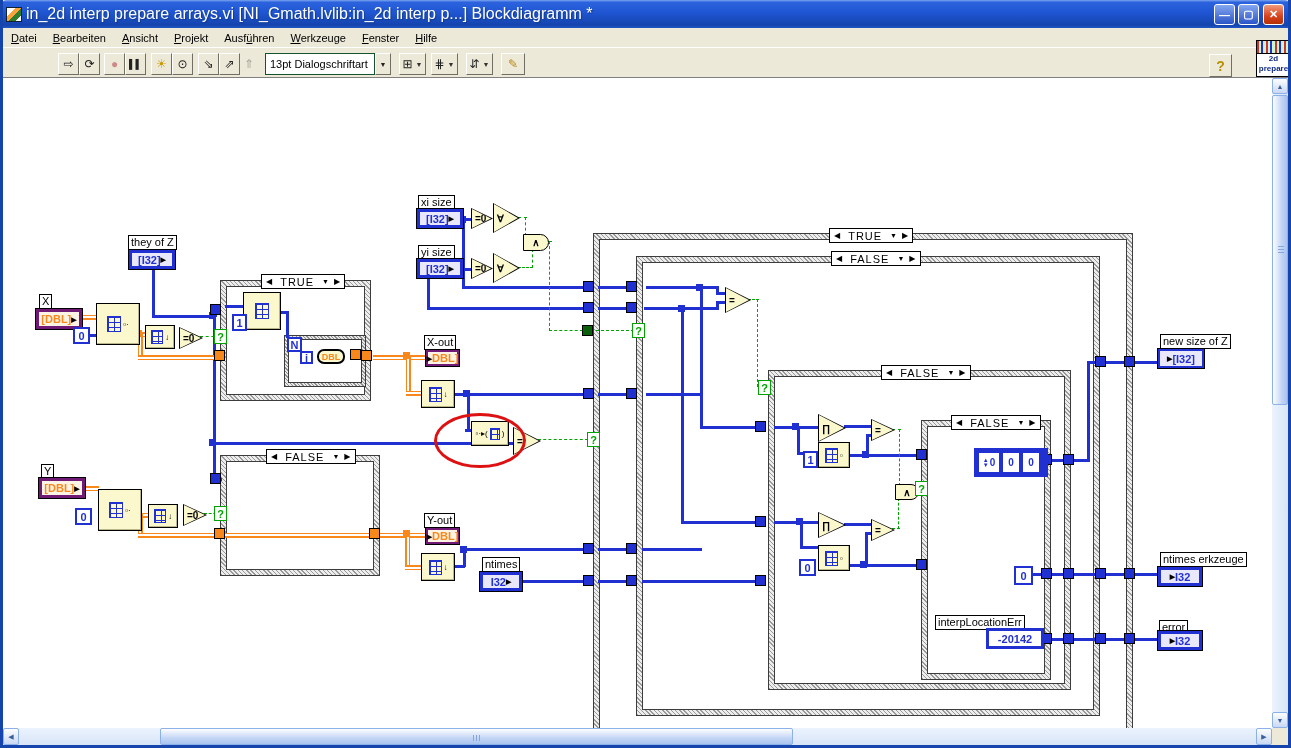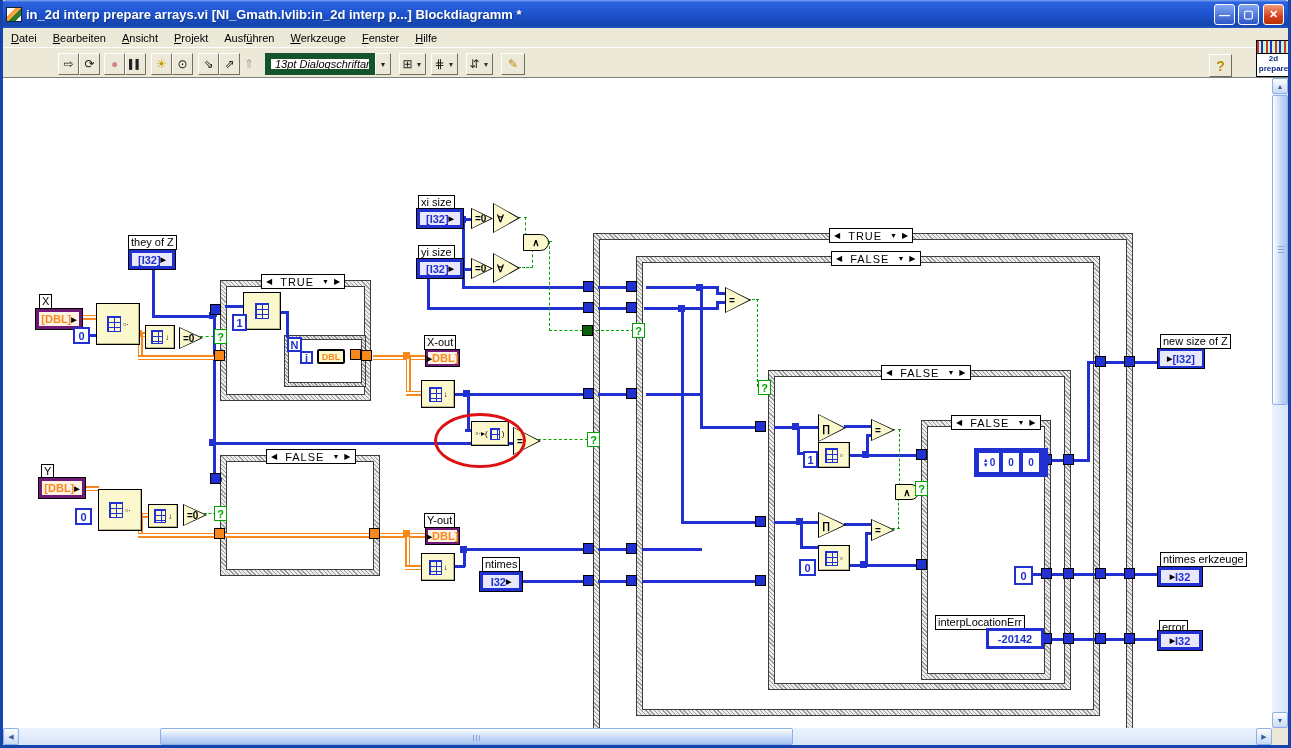"in_2d interp prepare arrays.vi" .titlebar .ttext { font-size: 13px -> 16px; font-weight: bold -> normal }
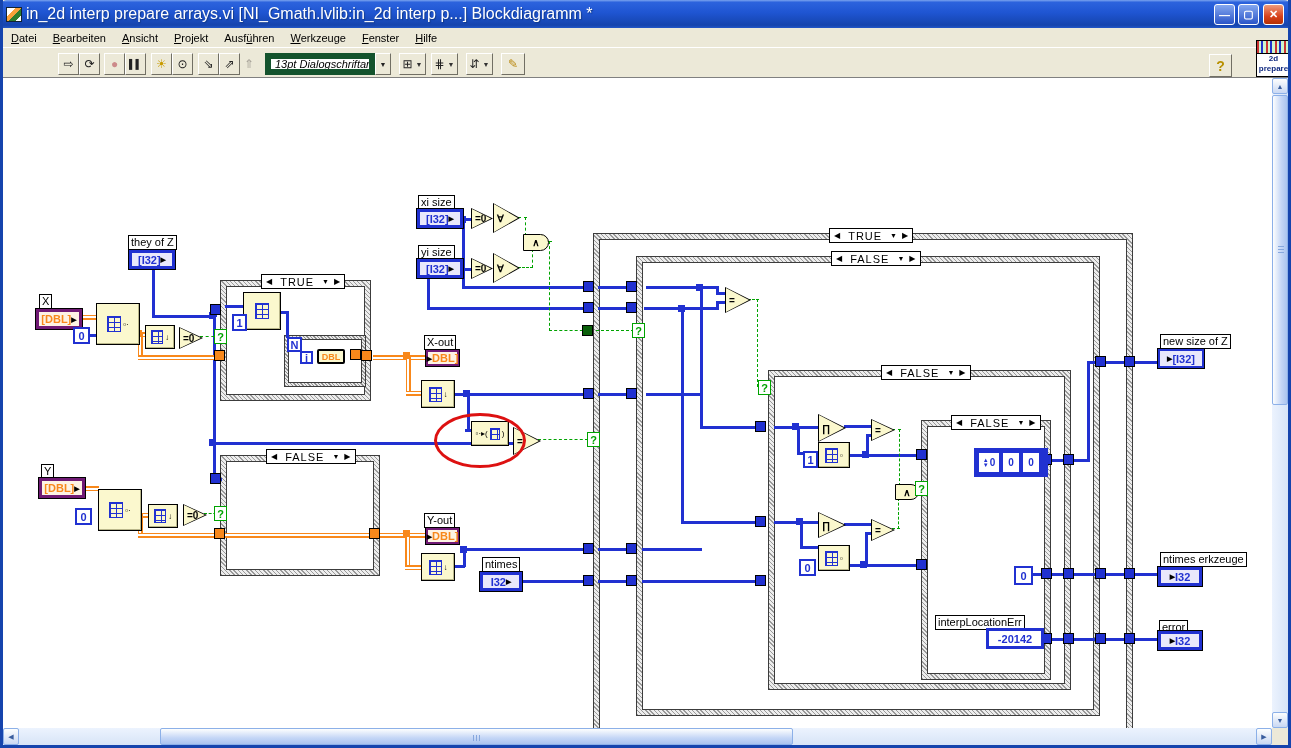"13pt Dialogschriftart" .fontbox { border: 6px solid #14532d -> 1px solid #14532d; font-style: italic -> none }
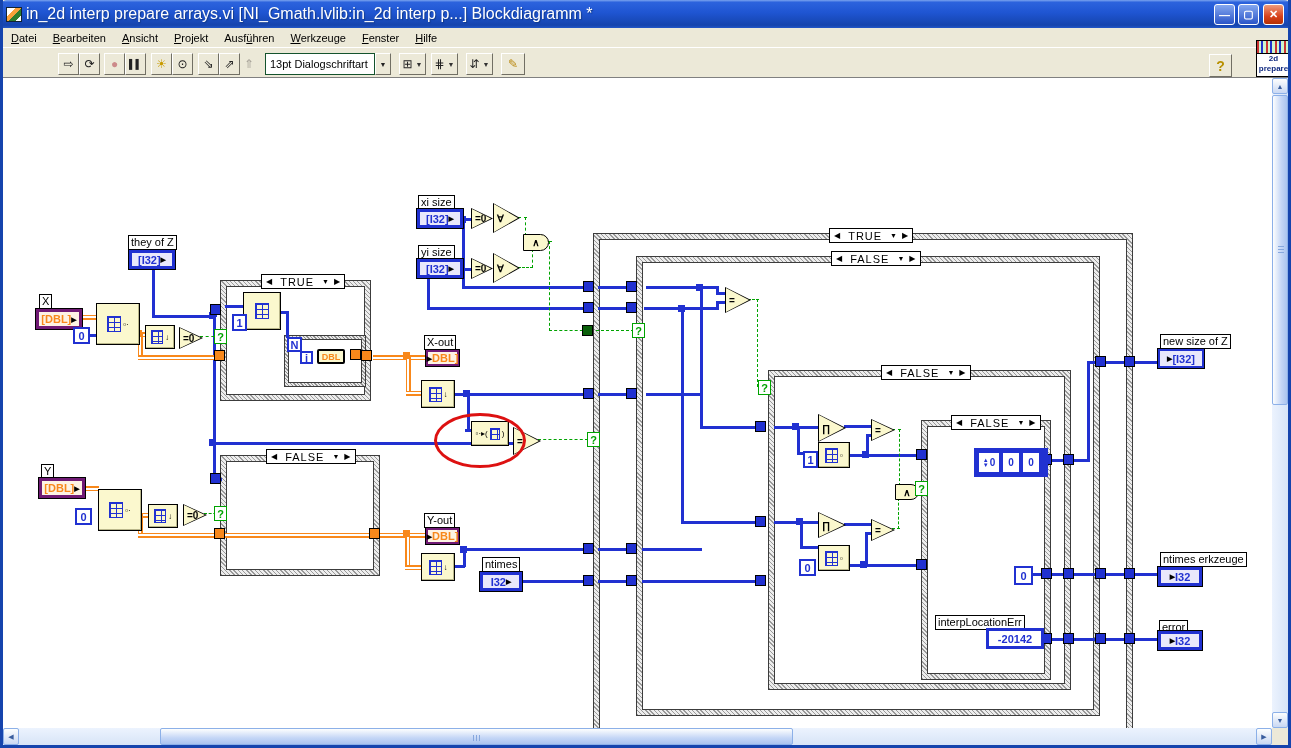"DBL" .dbl-oval { border-radius: 2px -> 7px }
